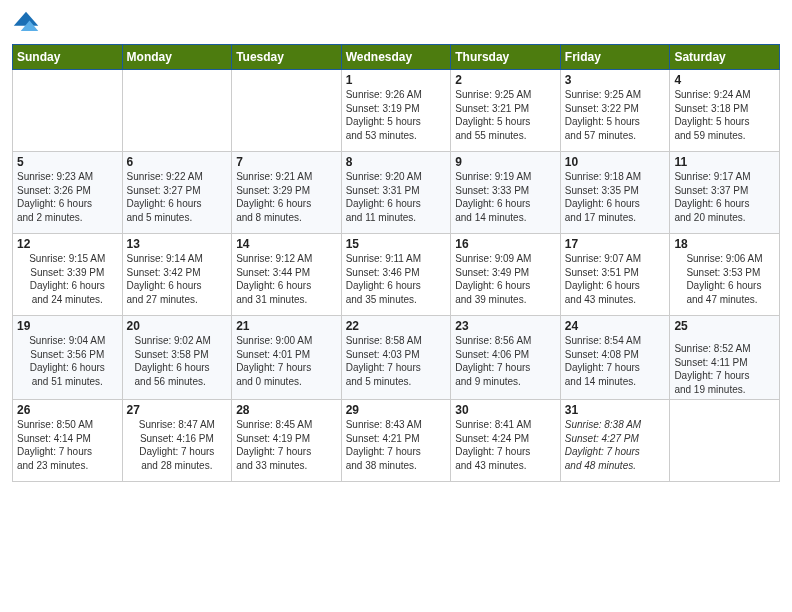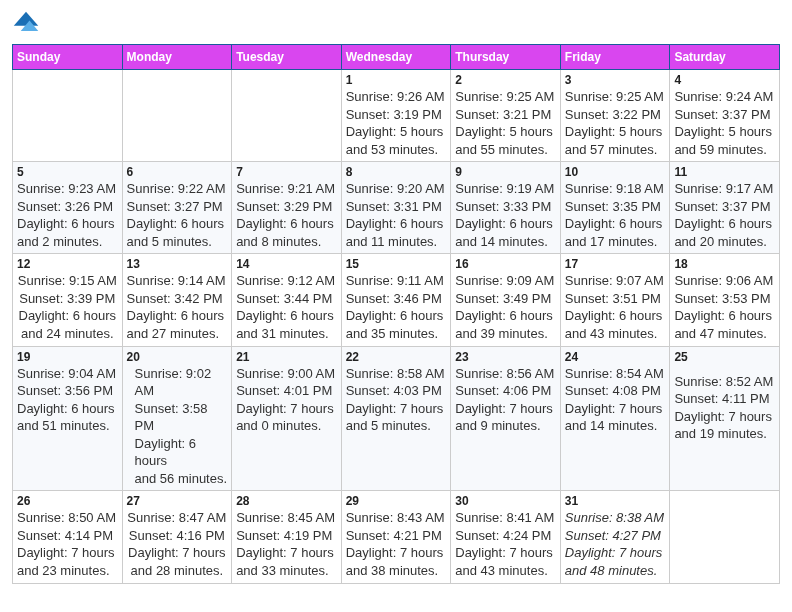"Sunday" .calendar th { background-color: #d946ef -> #4d7c0f }
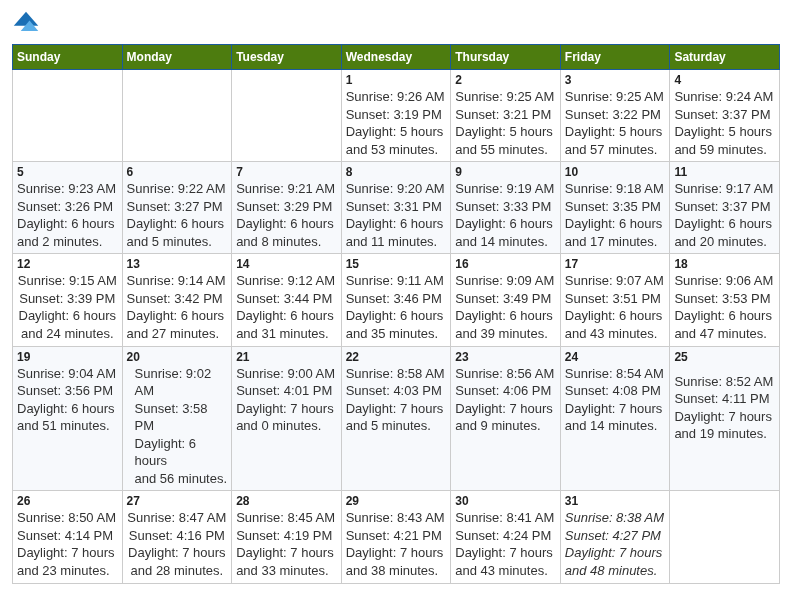"Sunrise: 9:26 AM" .day-info { font-size: 13px -> 10px }
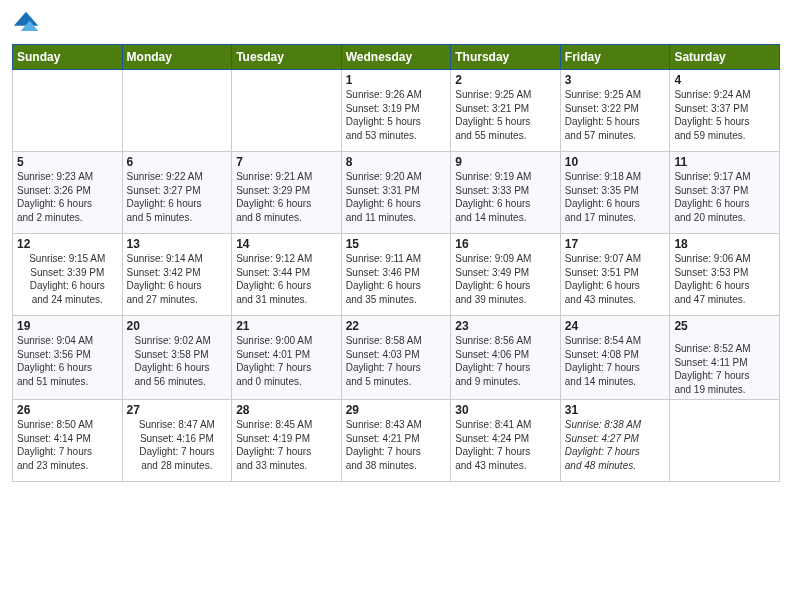"Sunrise: 9:24 AM" div.day-info { text: 3:37 -> 3:18 }
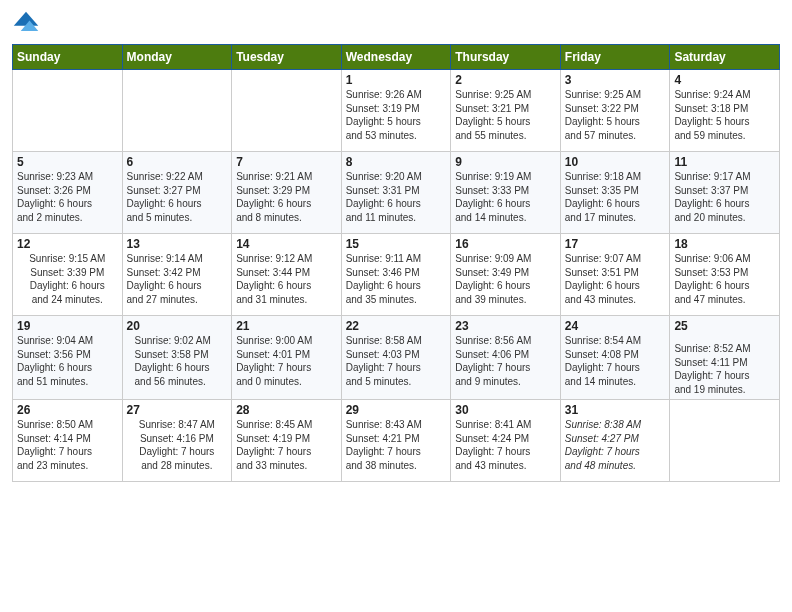"Sunrise: 9:06 AM" div.day-info { margin-left: none -> 12px }
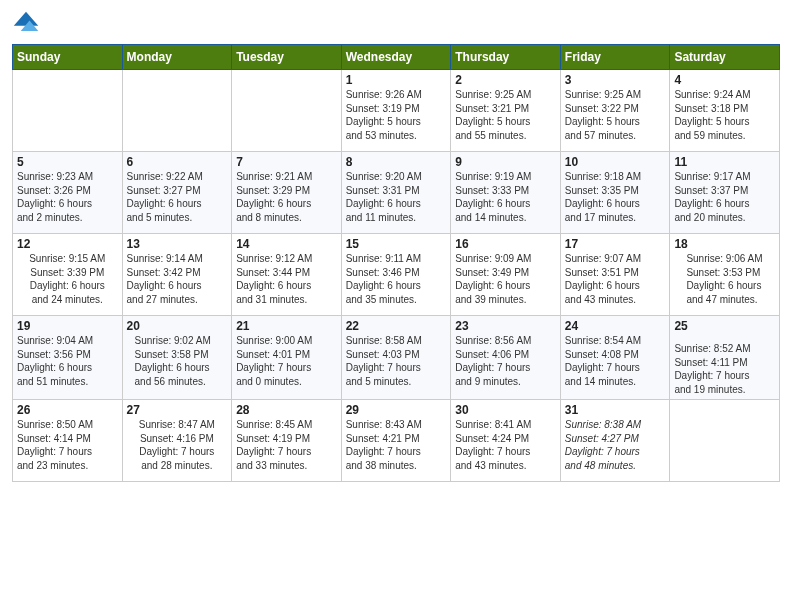"Sunrise: 9:04 AM" div.day-info { text-align: none -> center }
